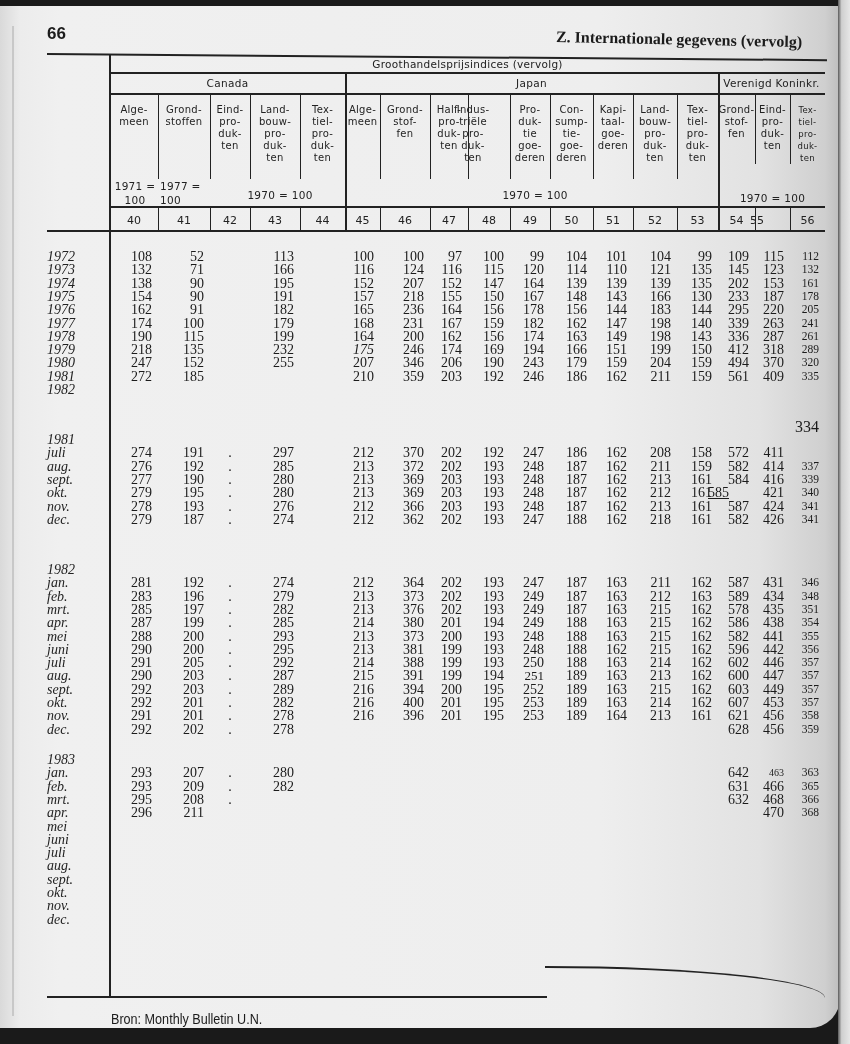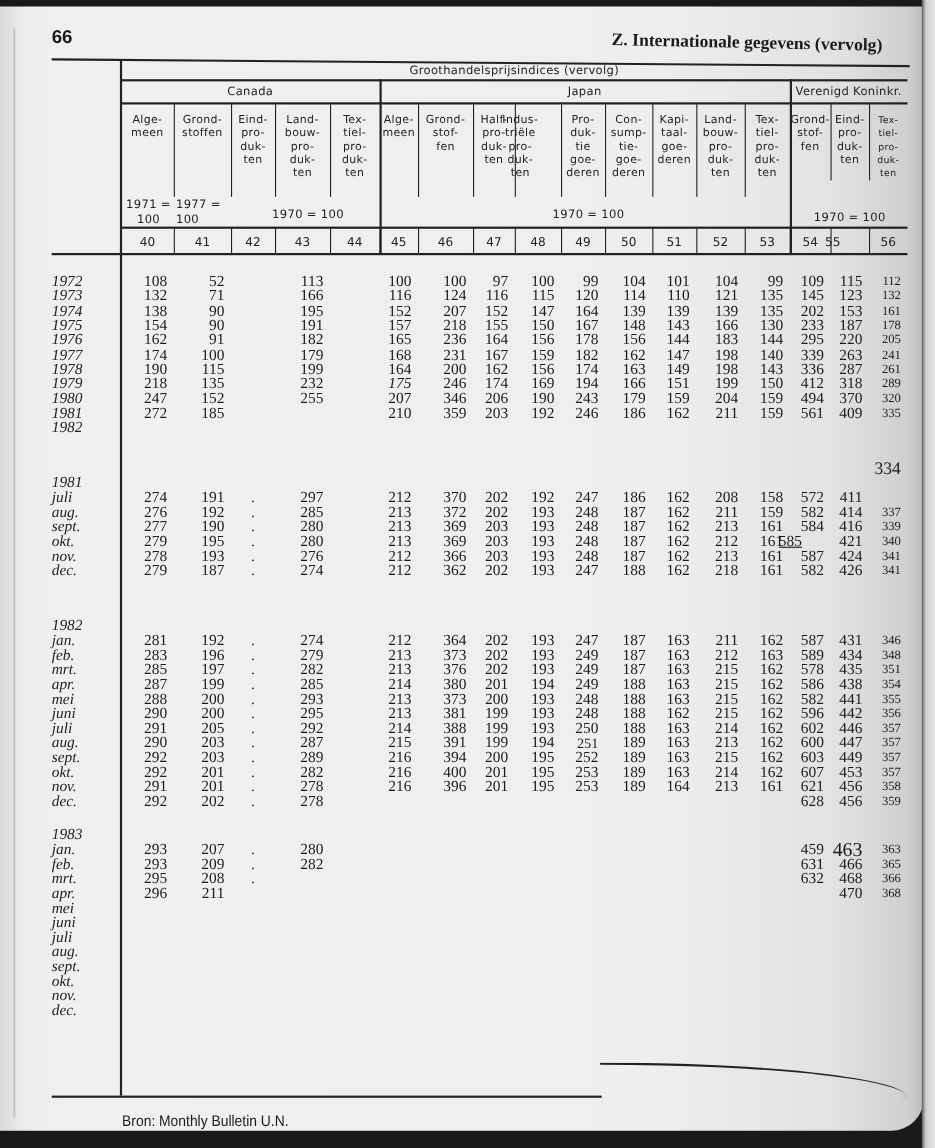"459" div.cell { text: 459 -> 642 }
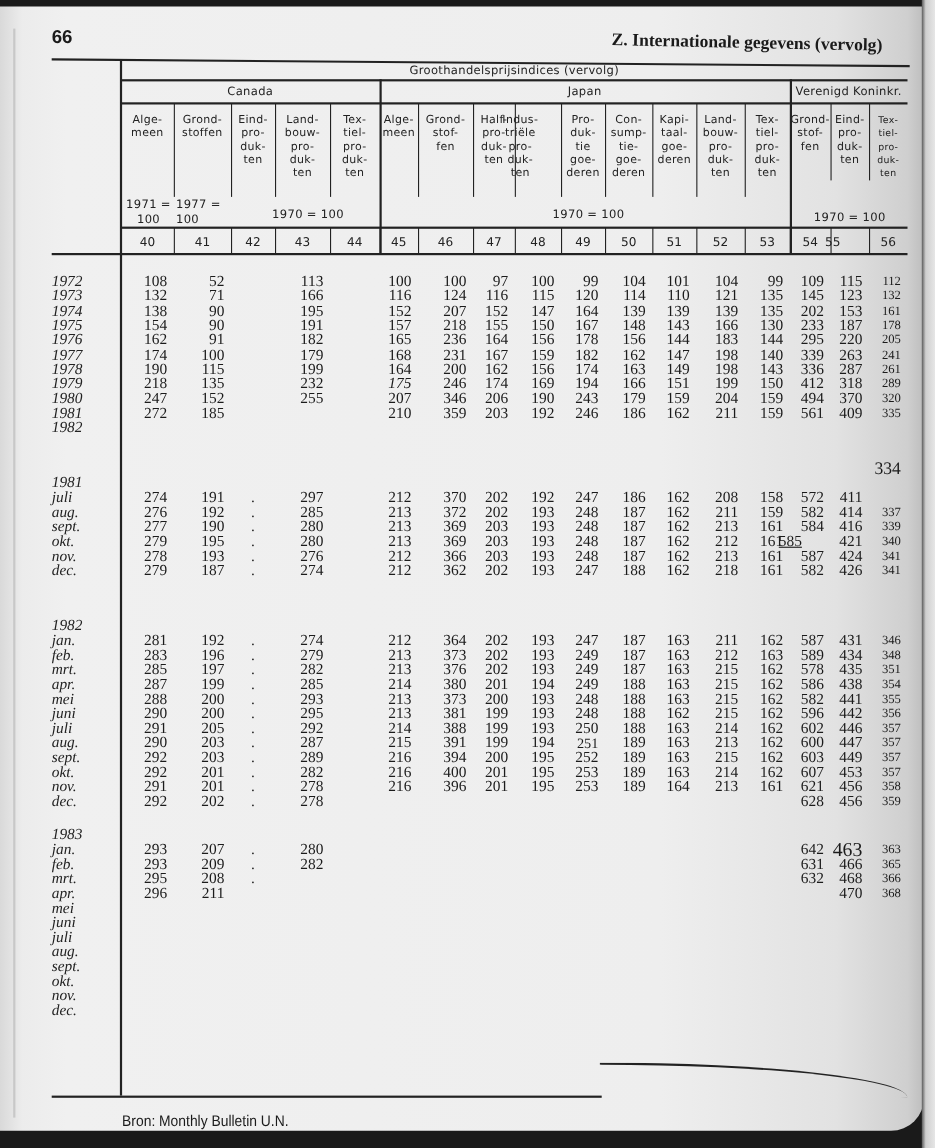"463" div.cell { font-size: 18px -> 10px }
